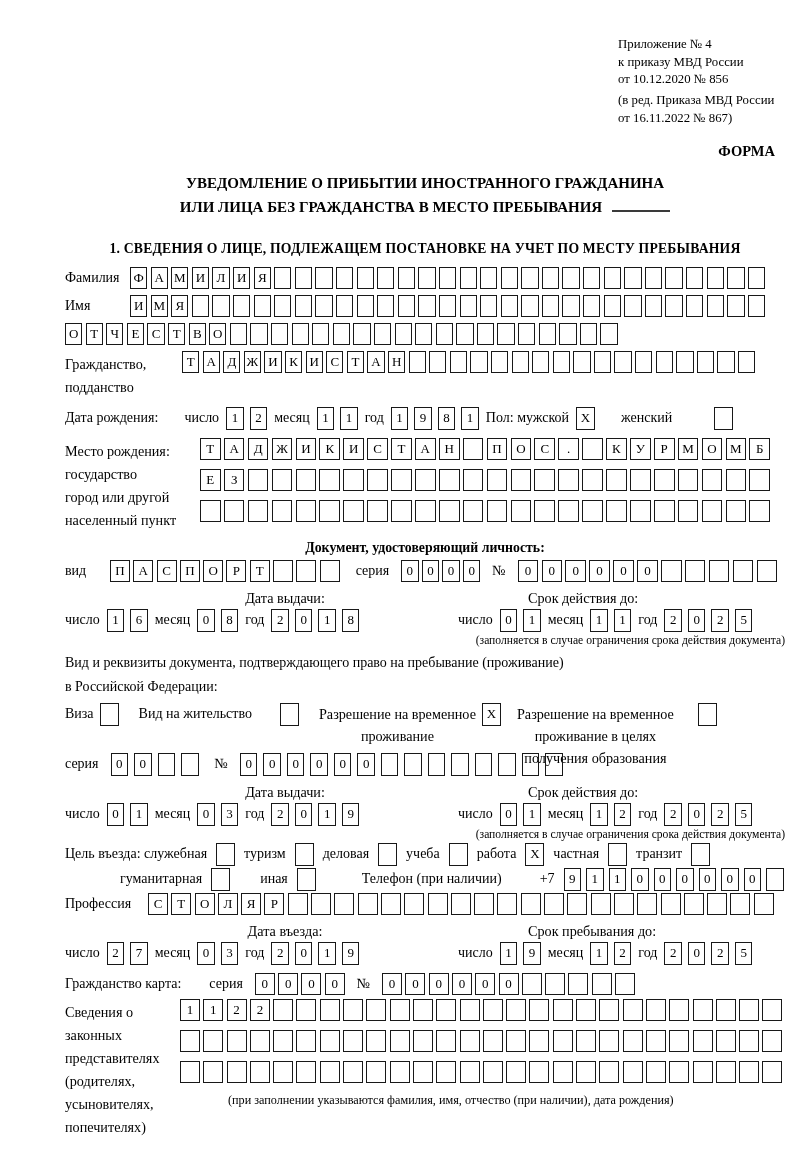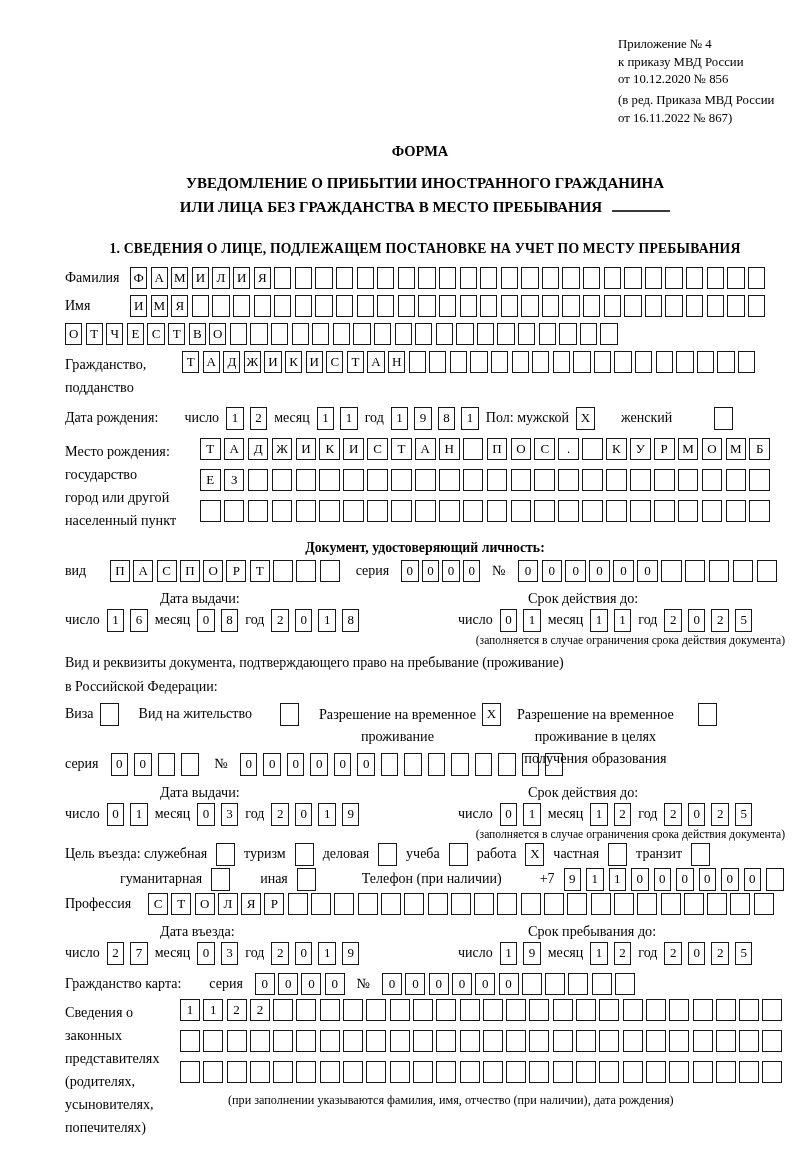"ФОРМА" .forma { text-align: center -> right }
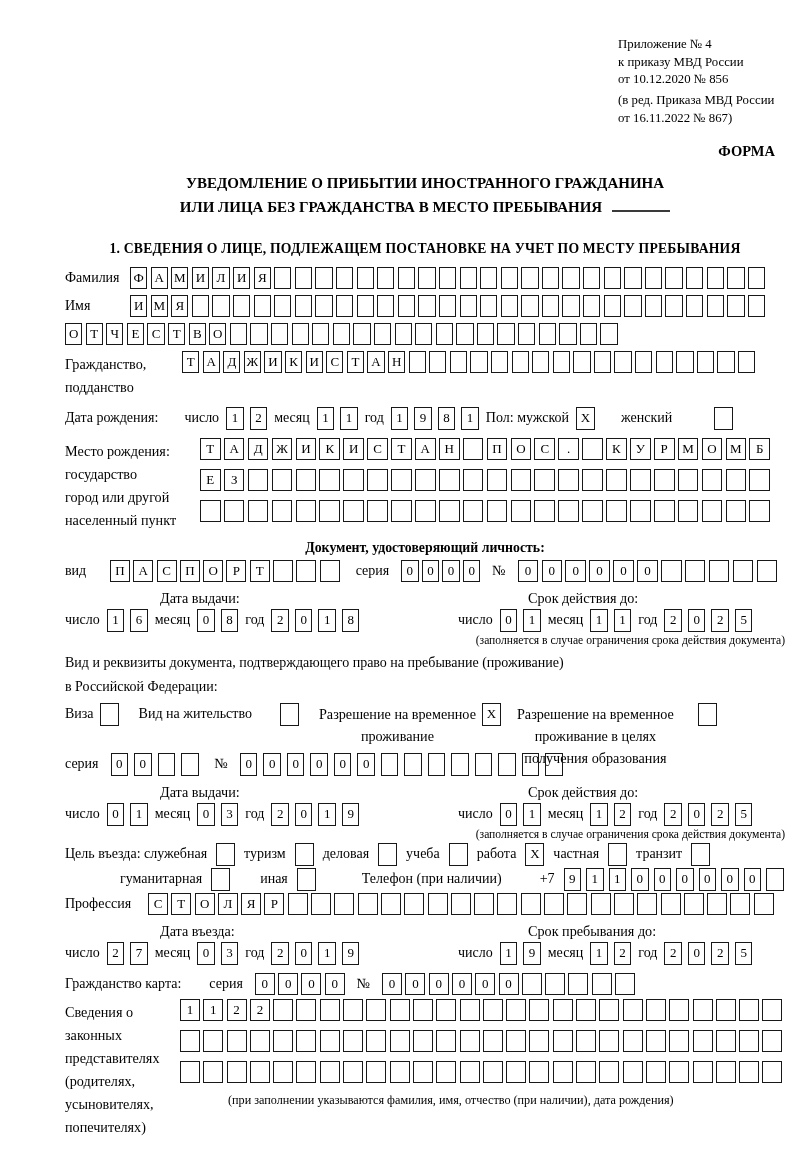"Дата выдачи:" .dc-left { text-align: none -> center }
